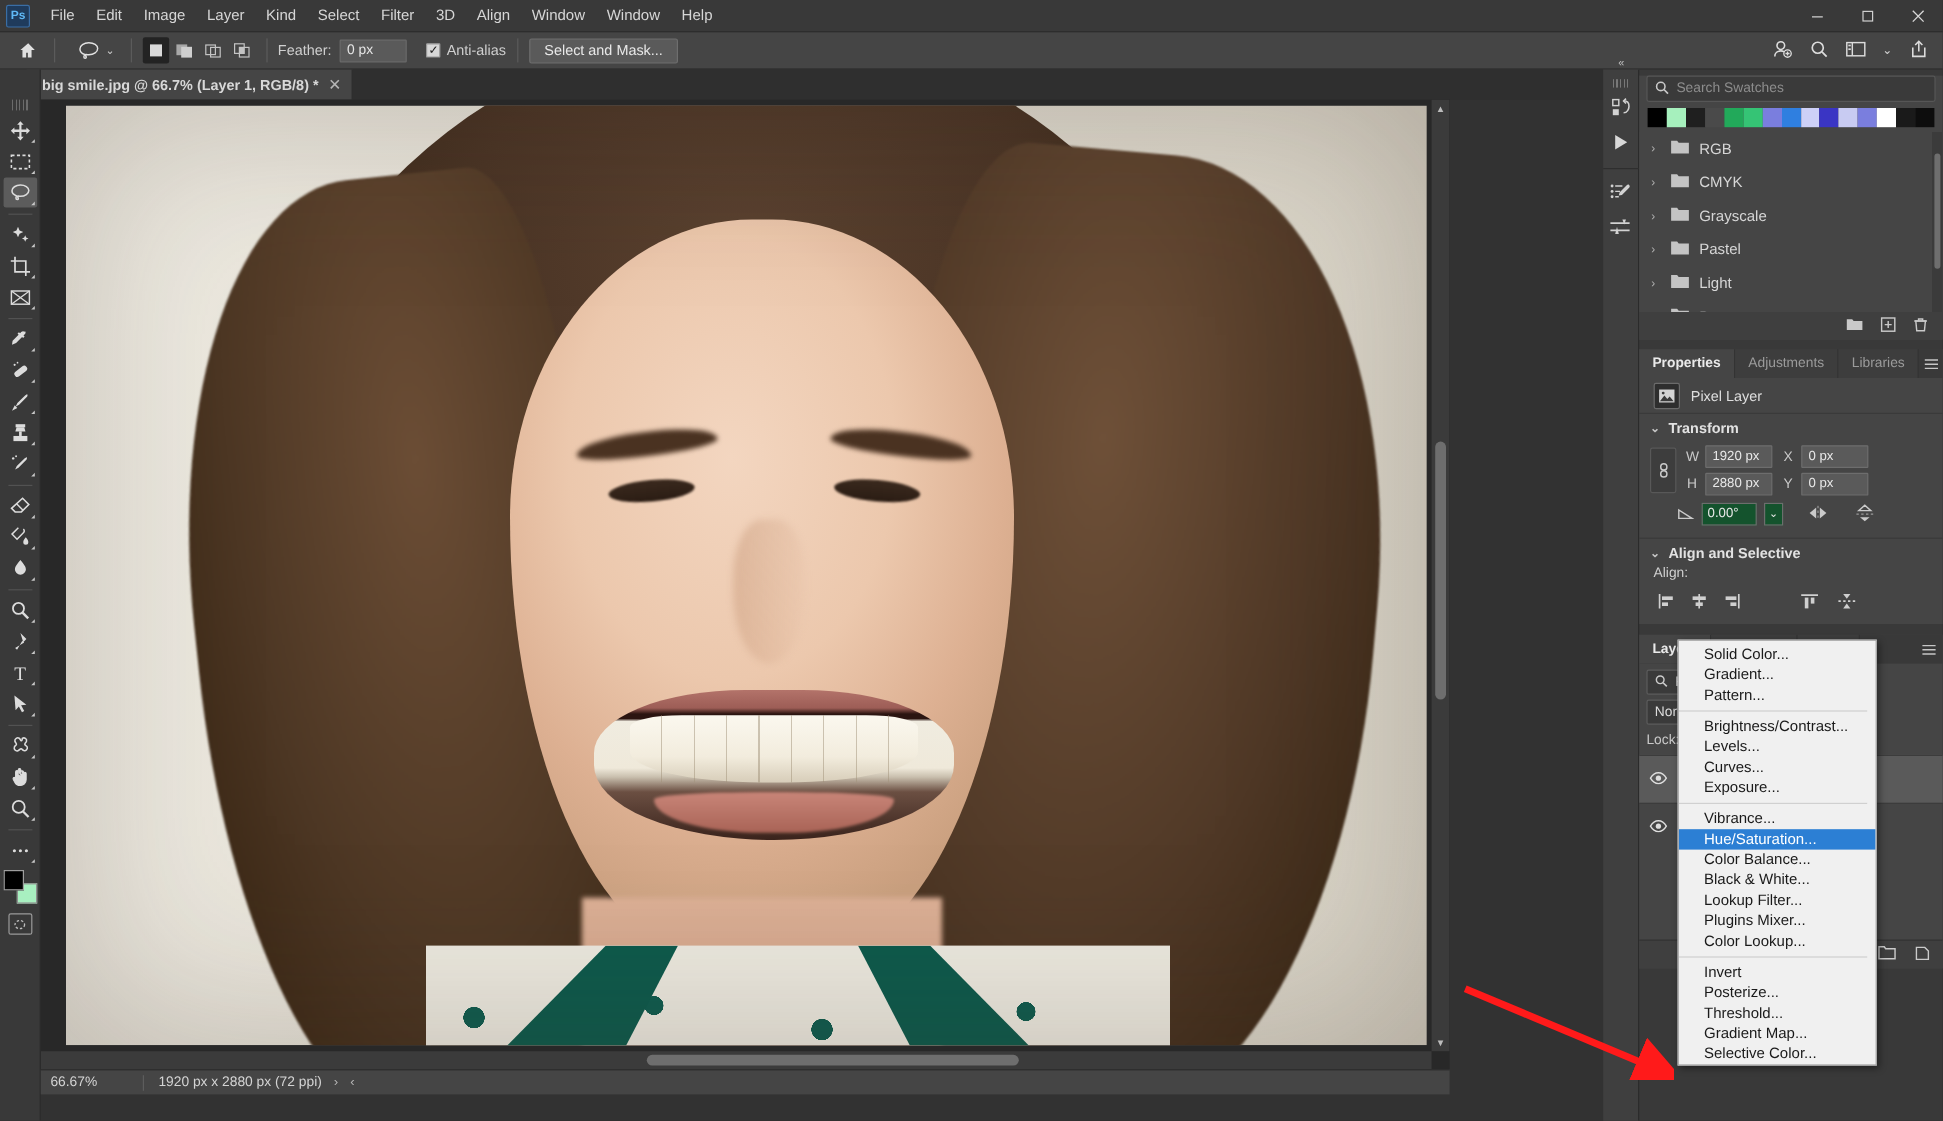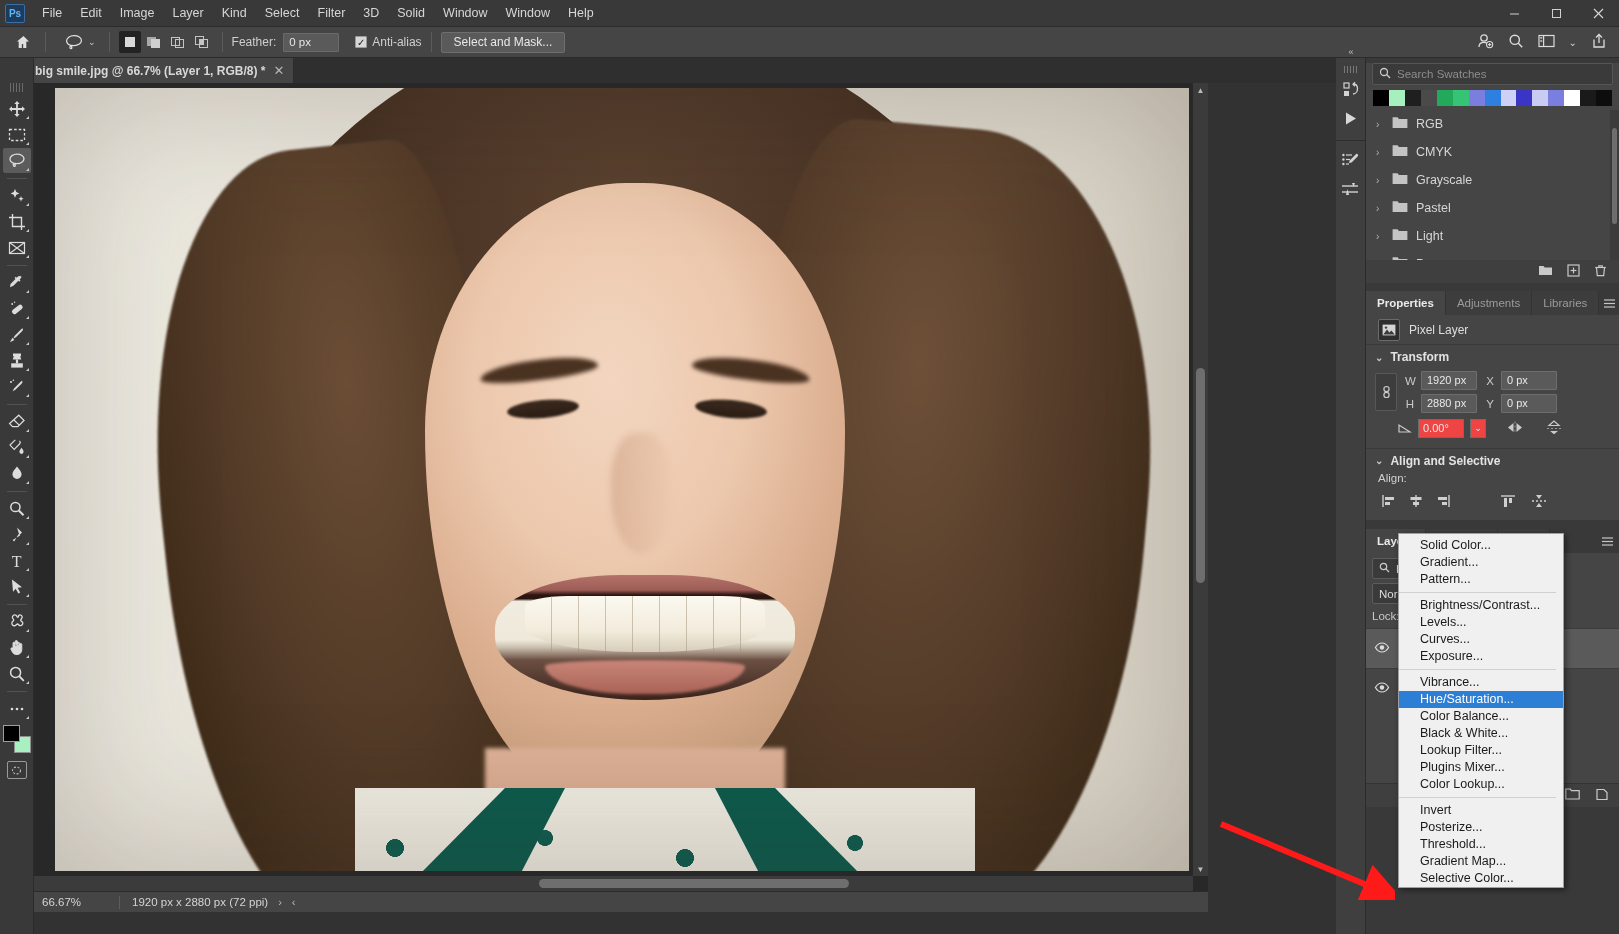"Solid" div.menu-item { text: Solid -> Align }
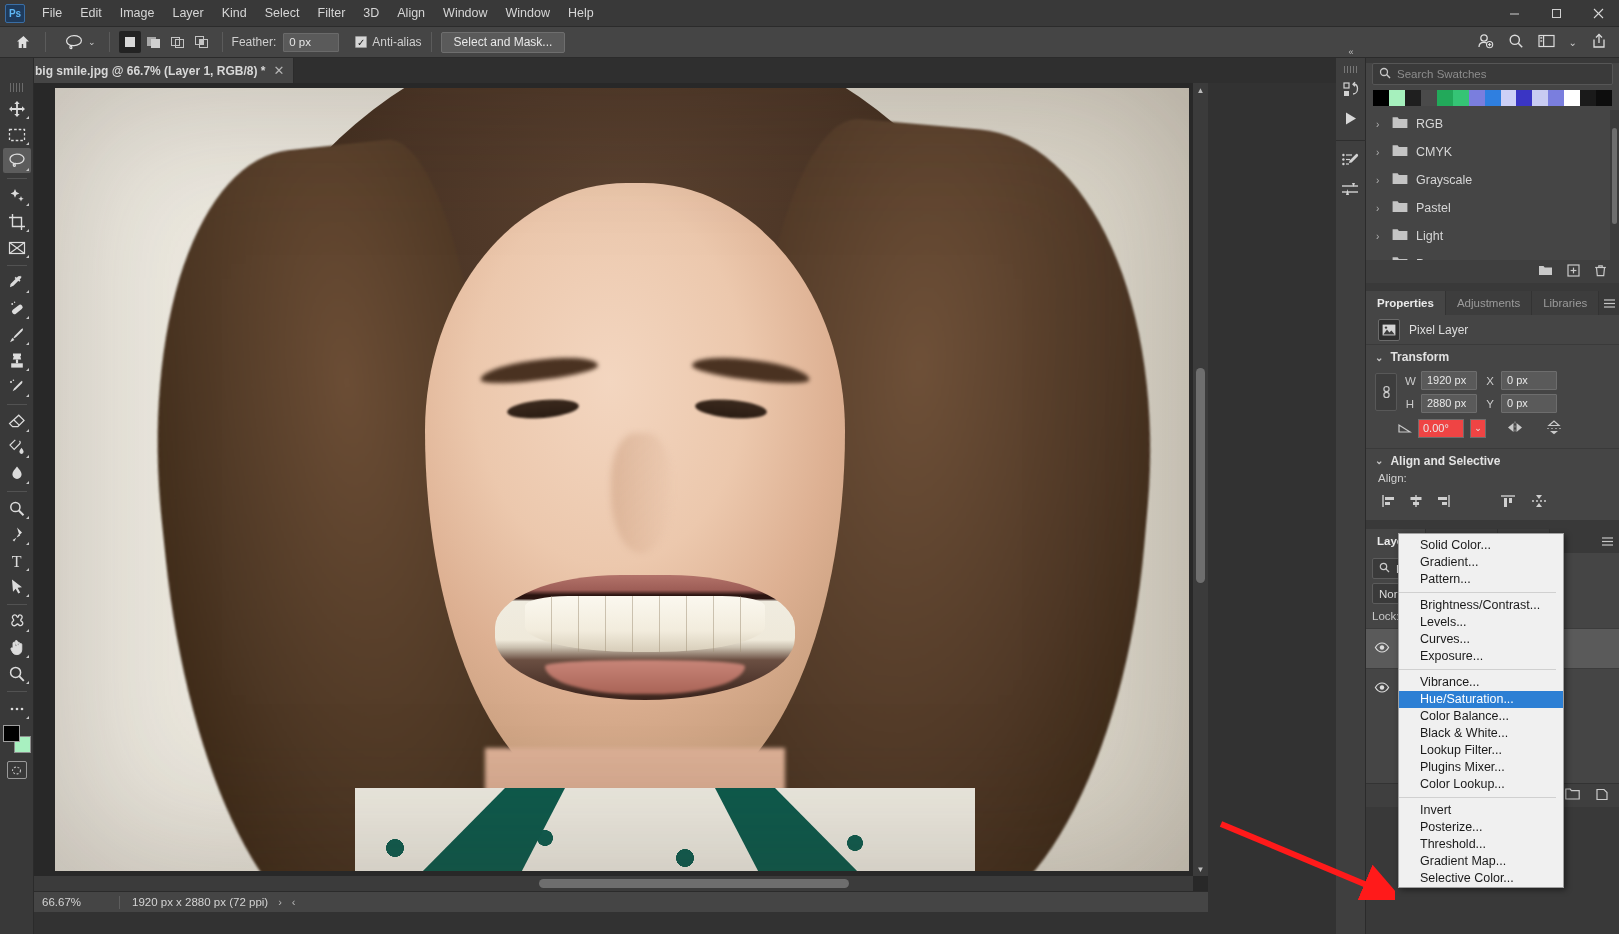"0.00°" .rot-in { background: #ef4444 -> #14532d }
